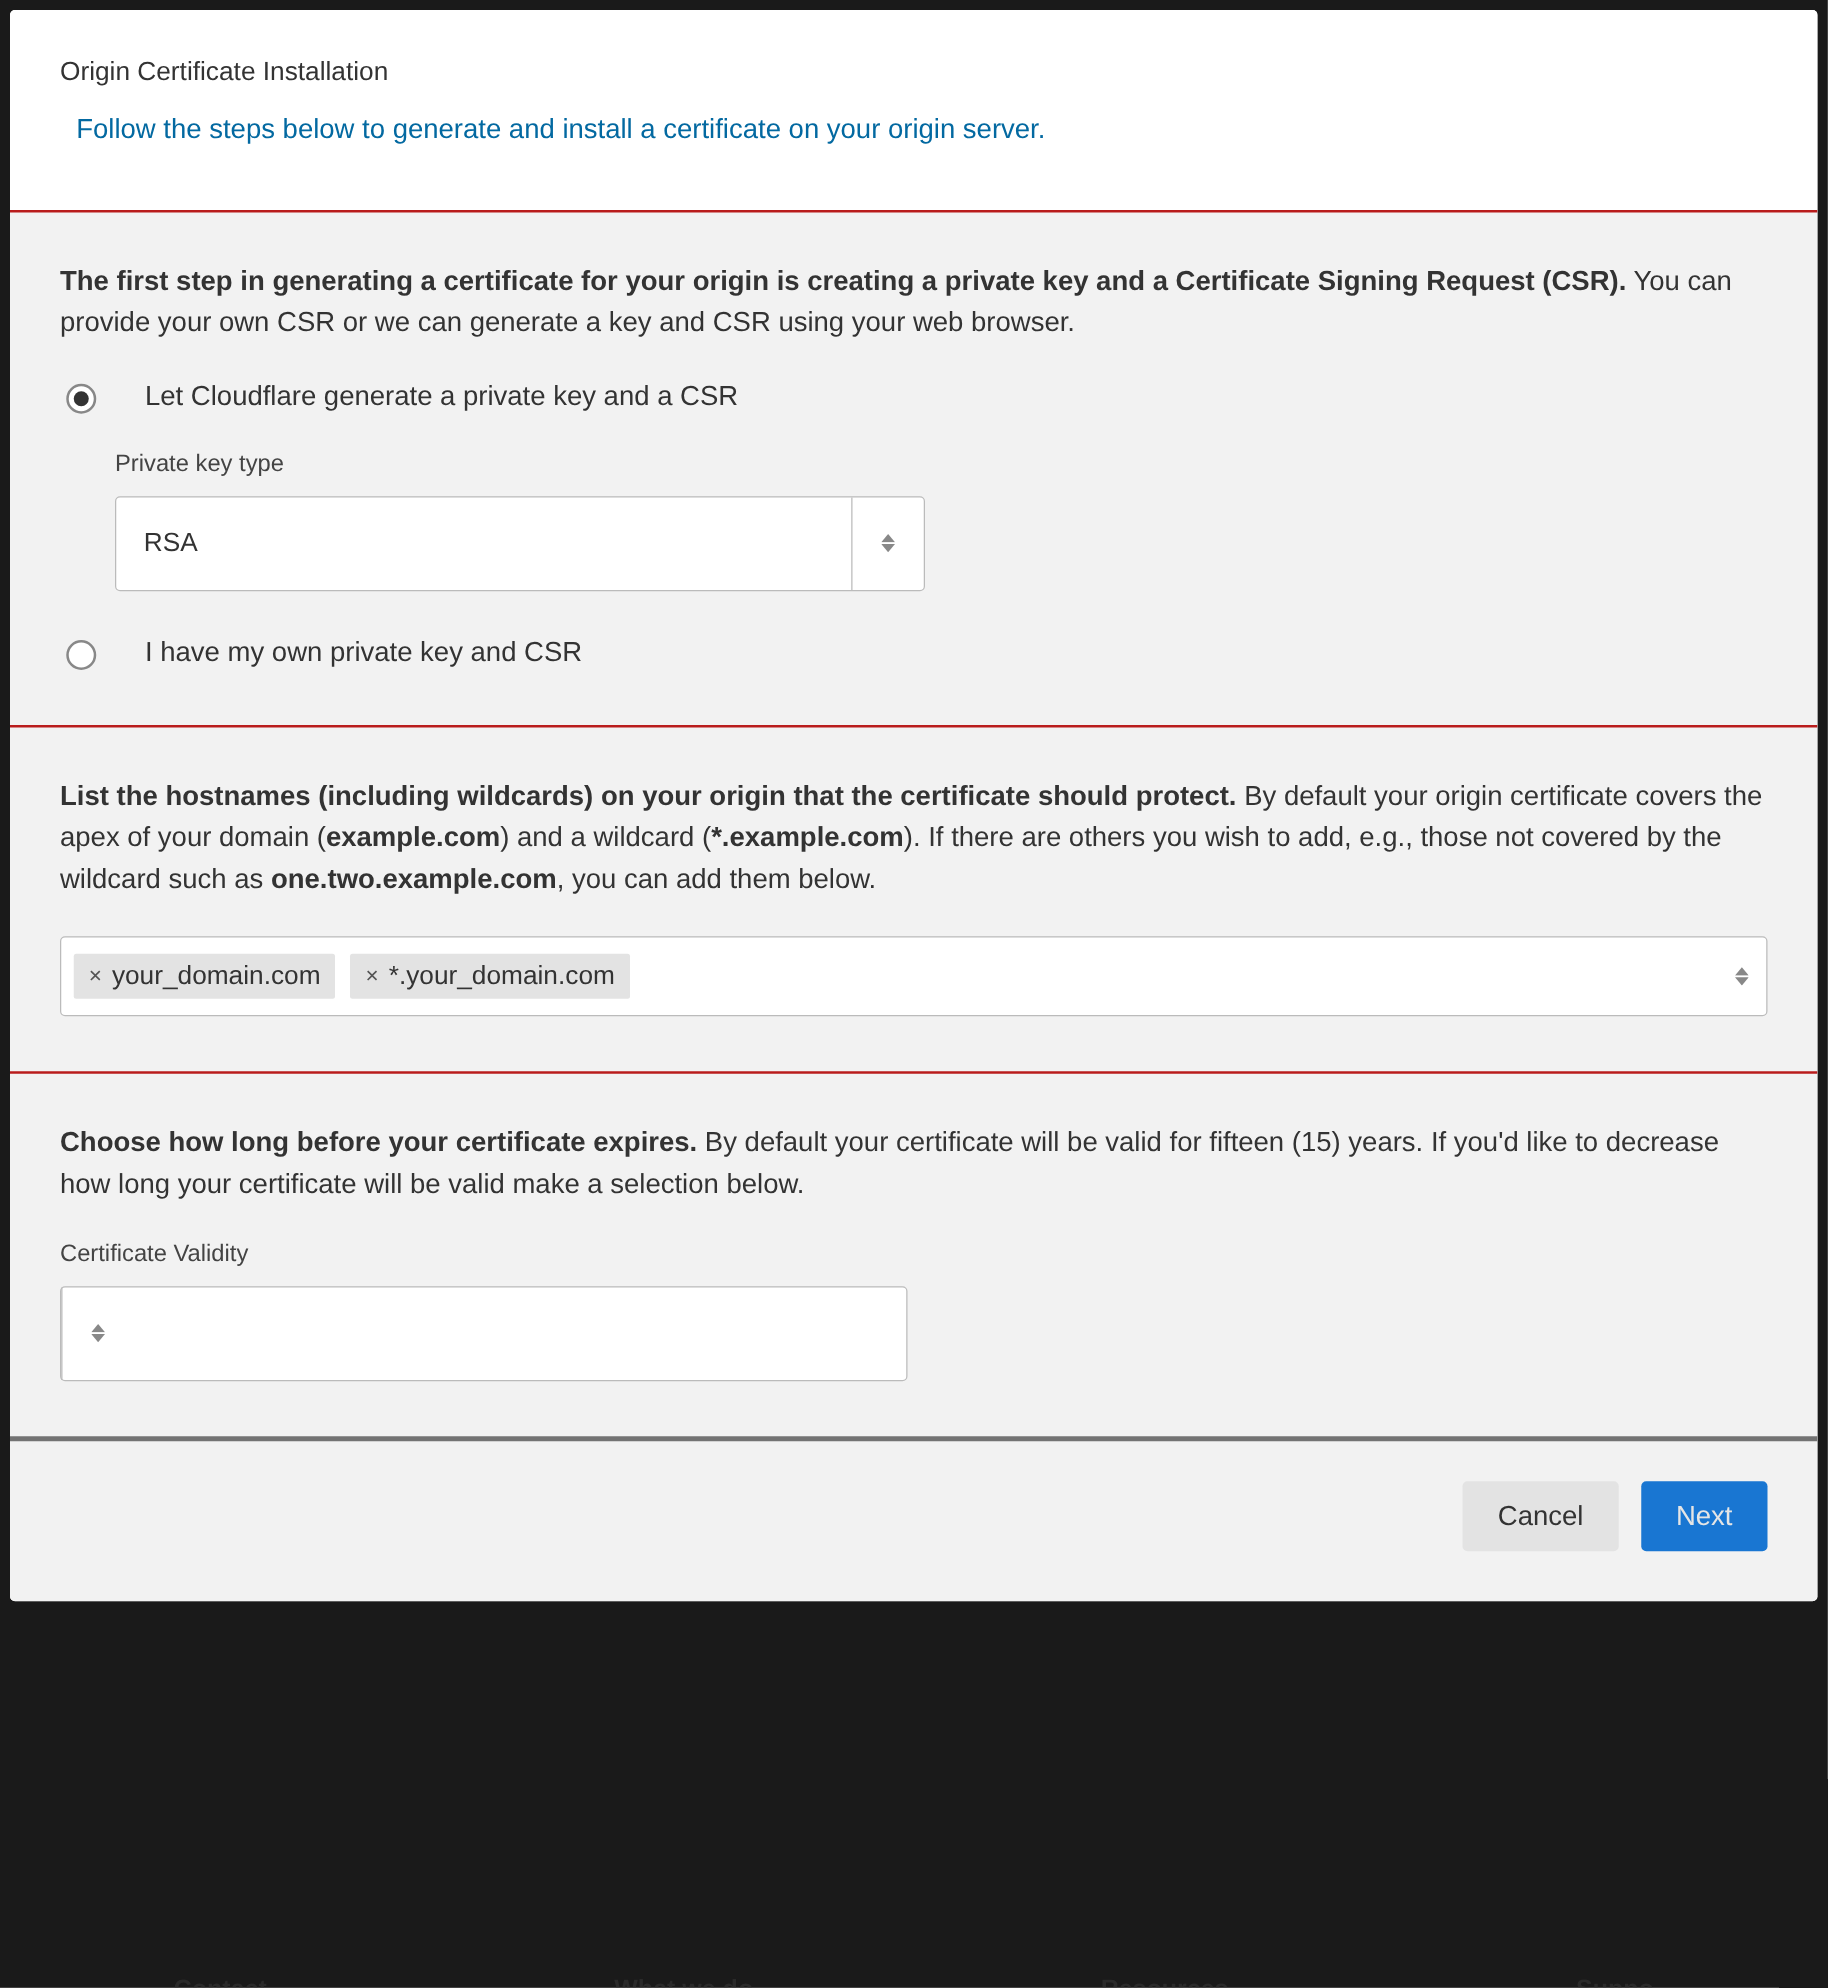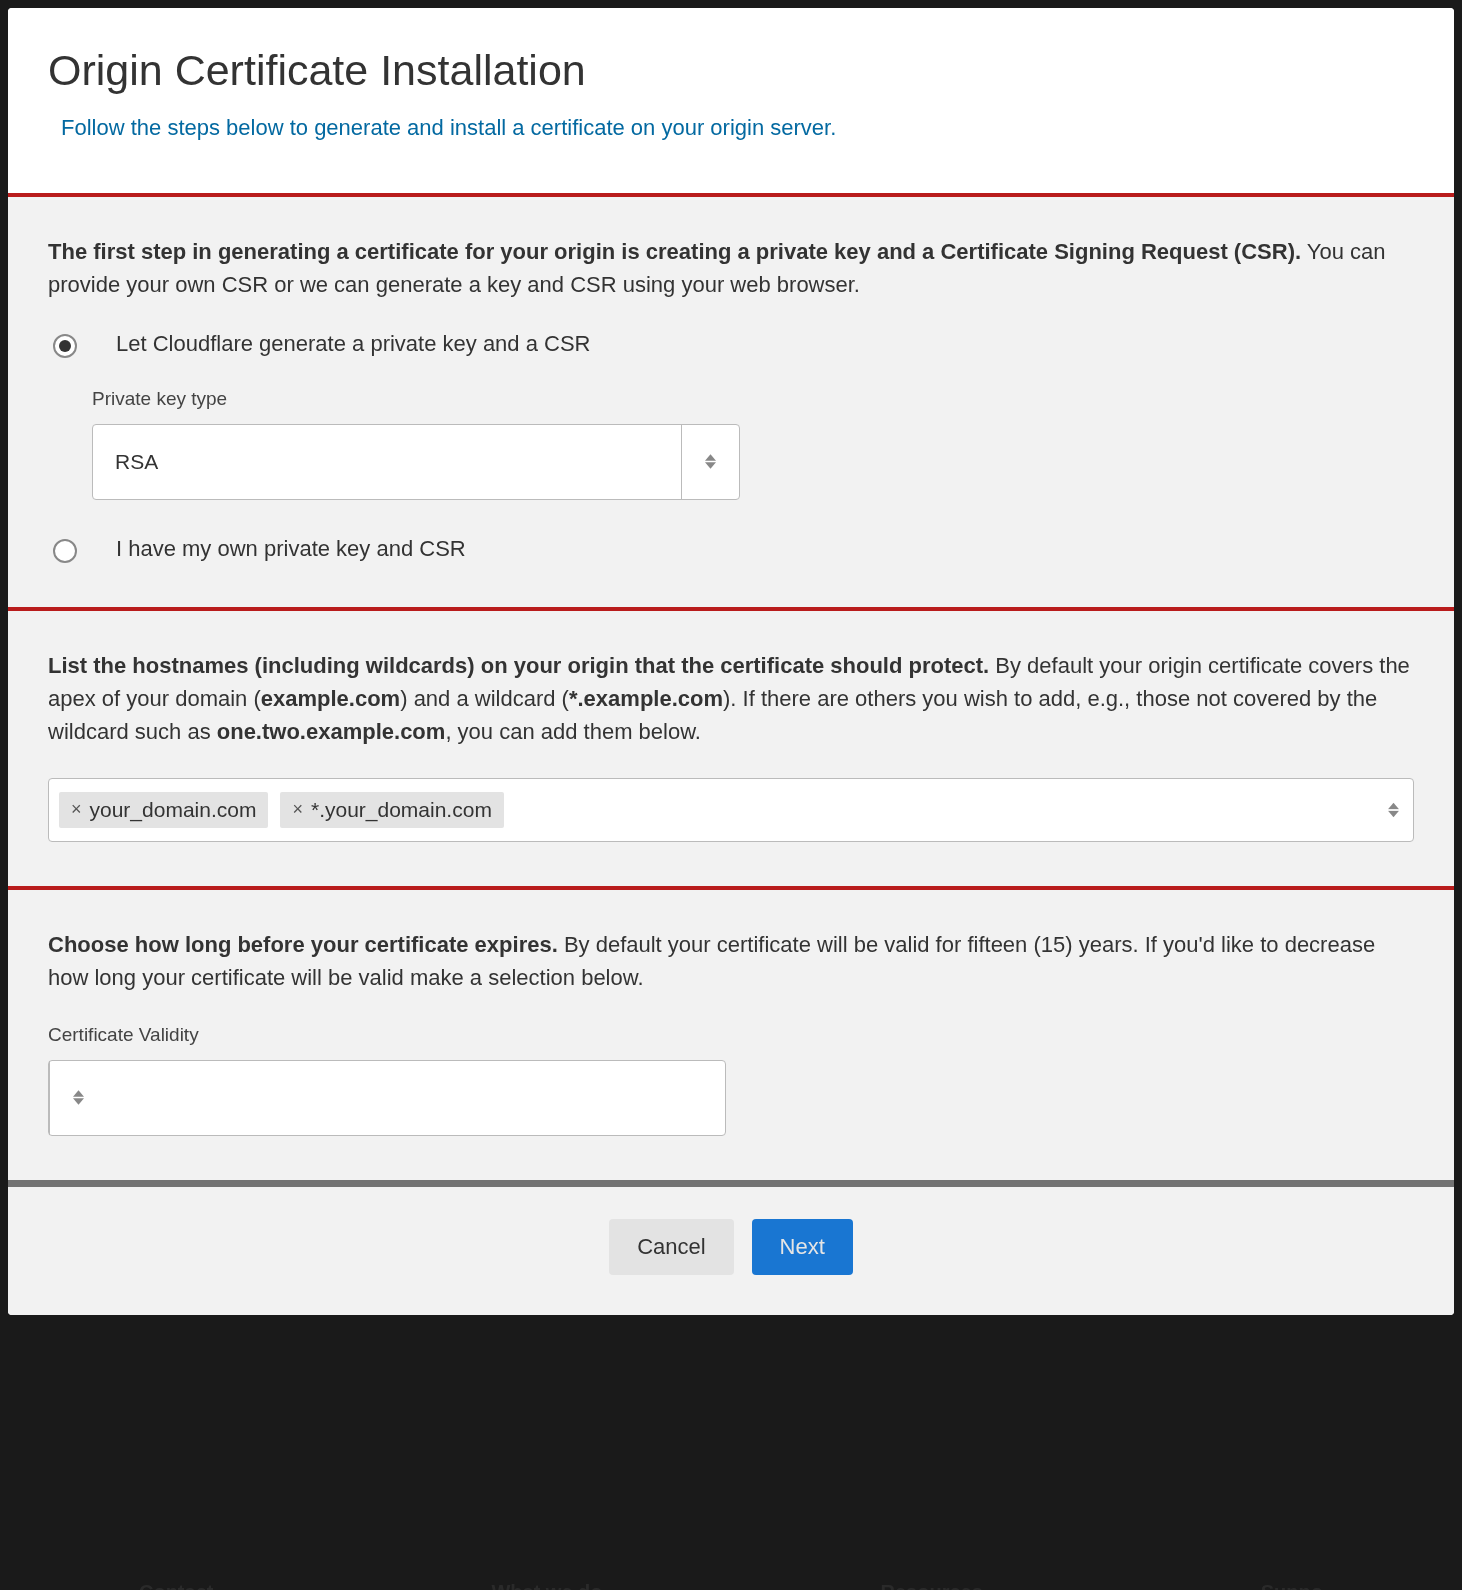"Origin Certificate Installation" .modal-title { font-size: 43px -> 21px }
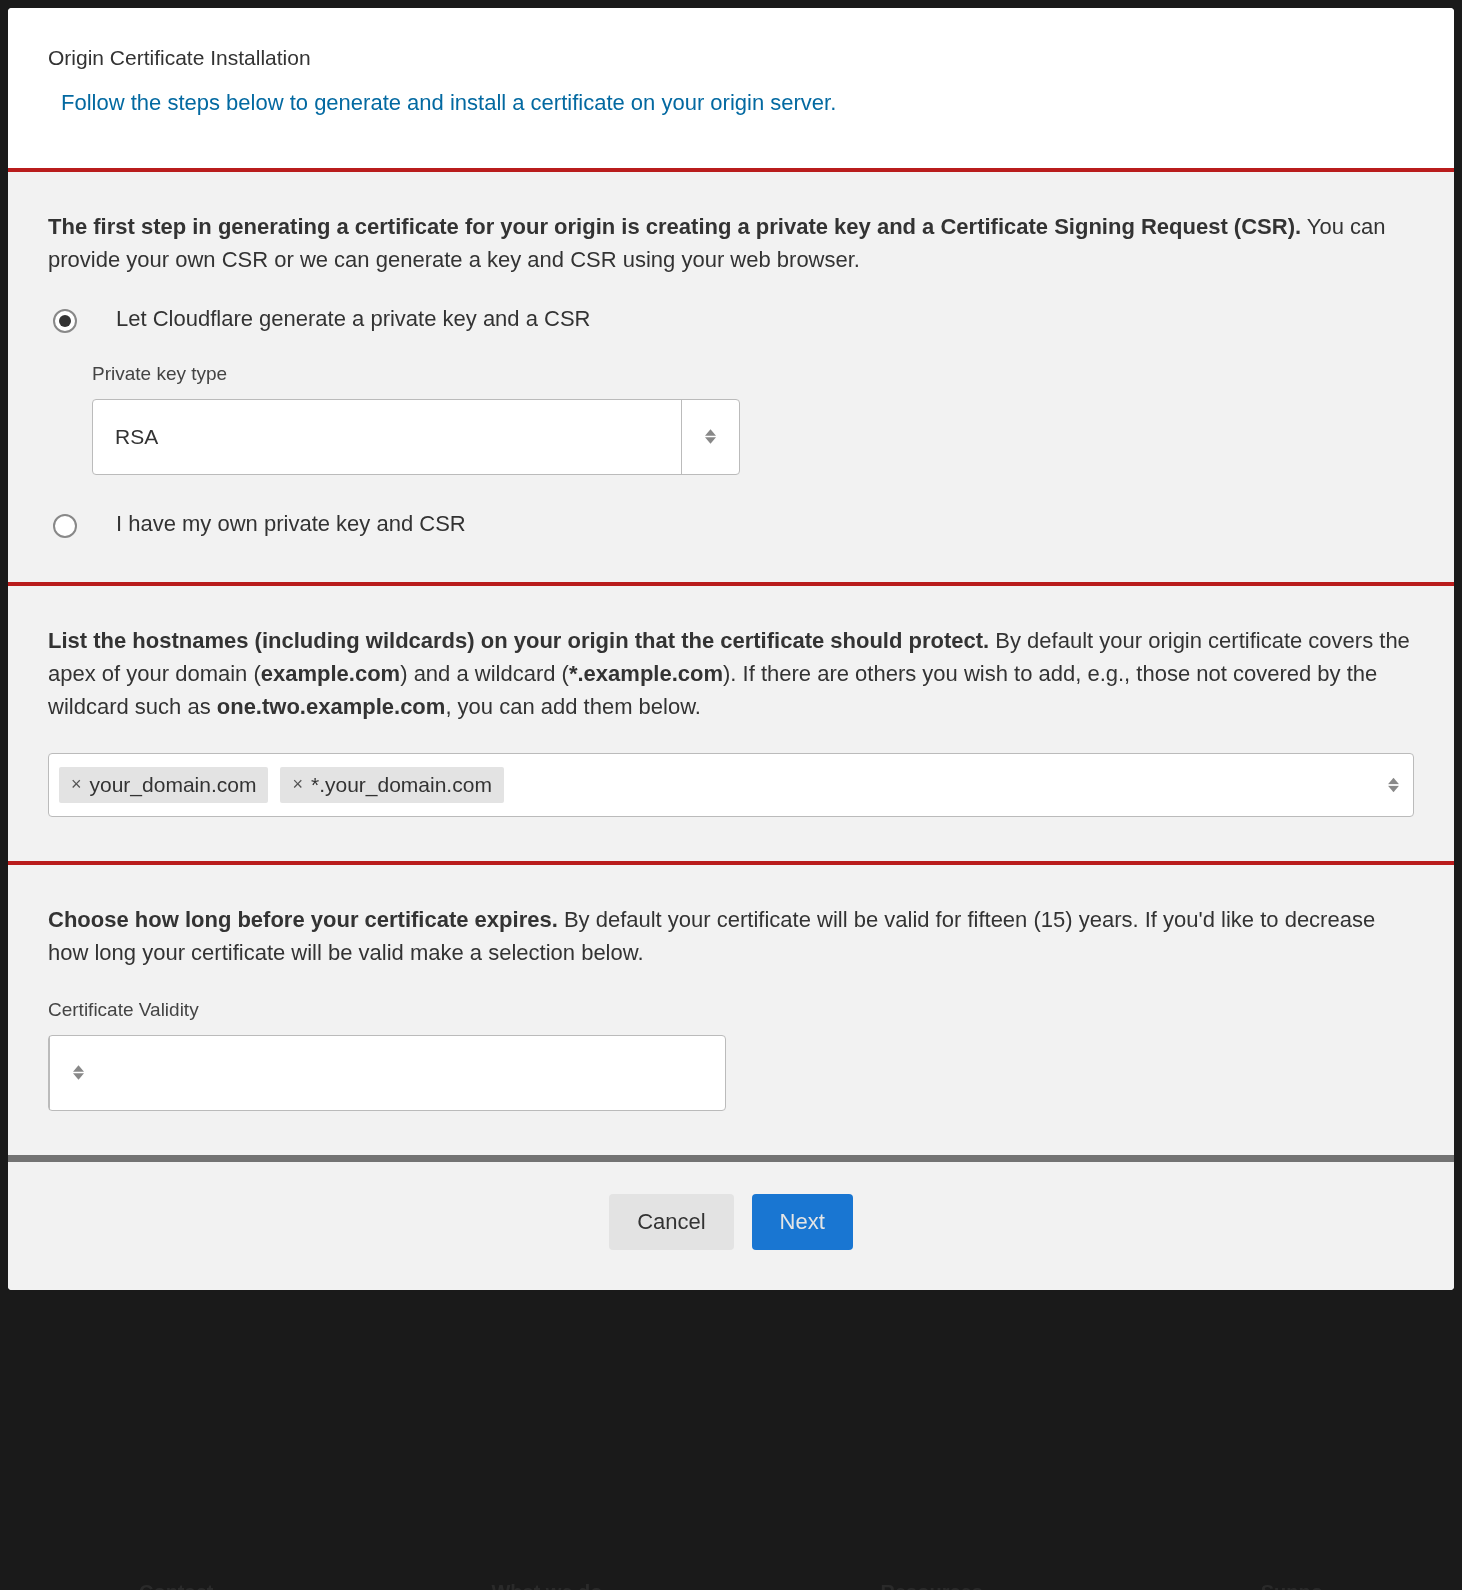"The first step in generating" .section { border-top: 4px solid #b91c1c -> 2px solid #b91c1c }
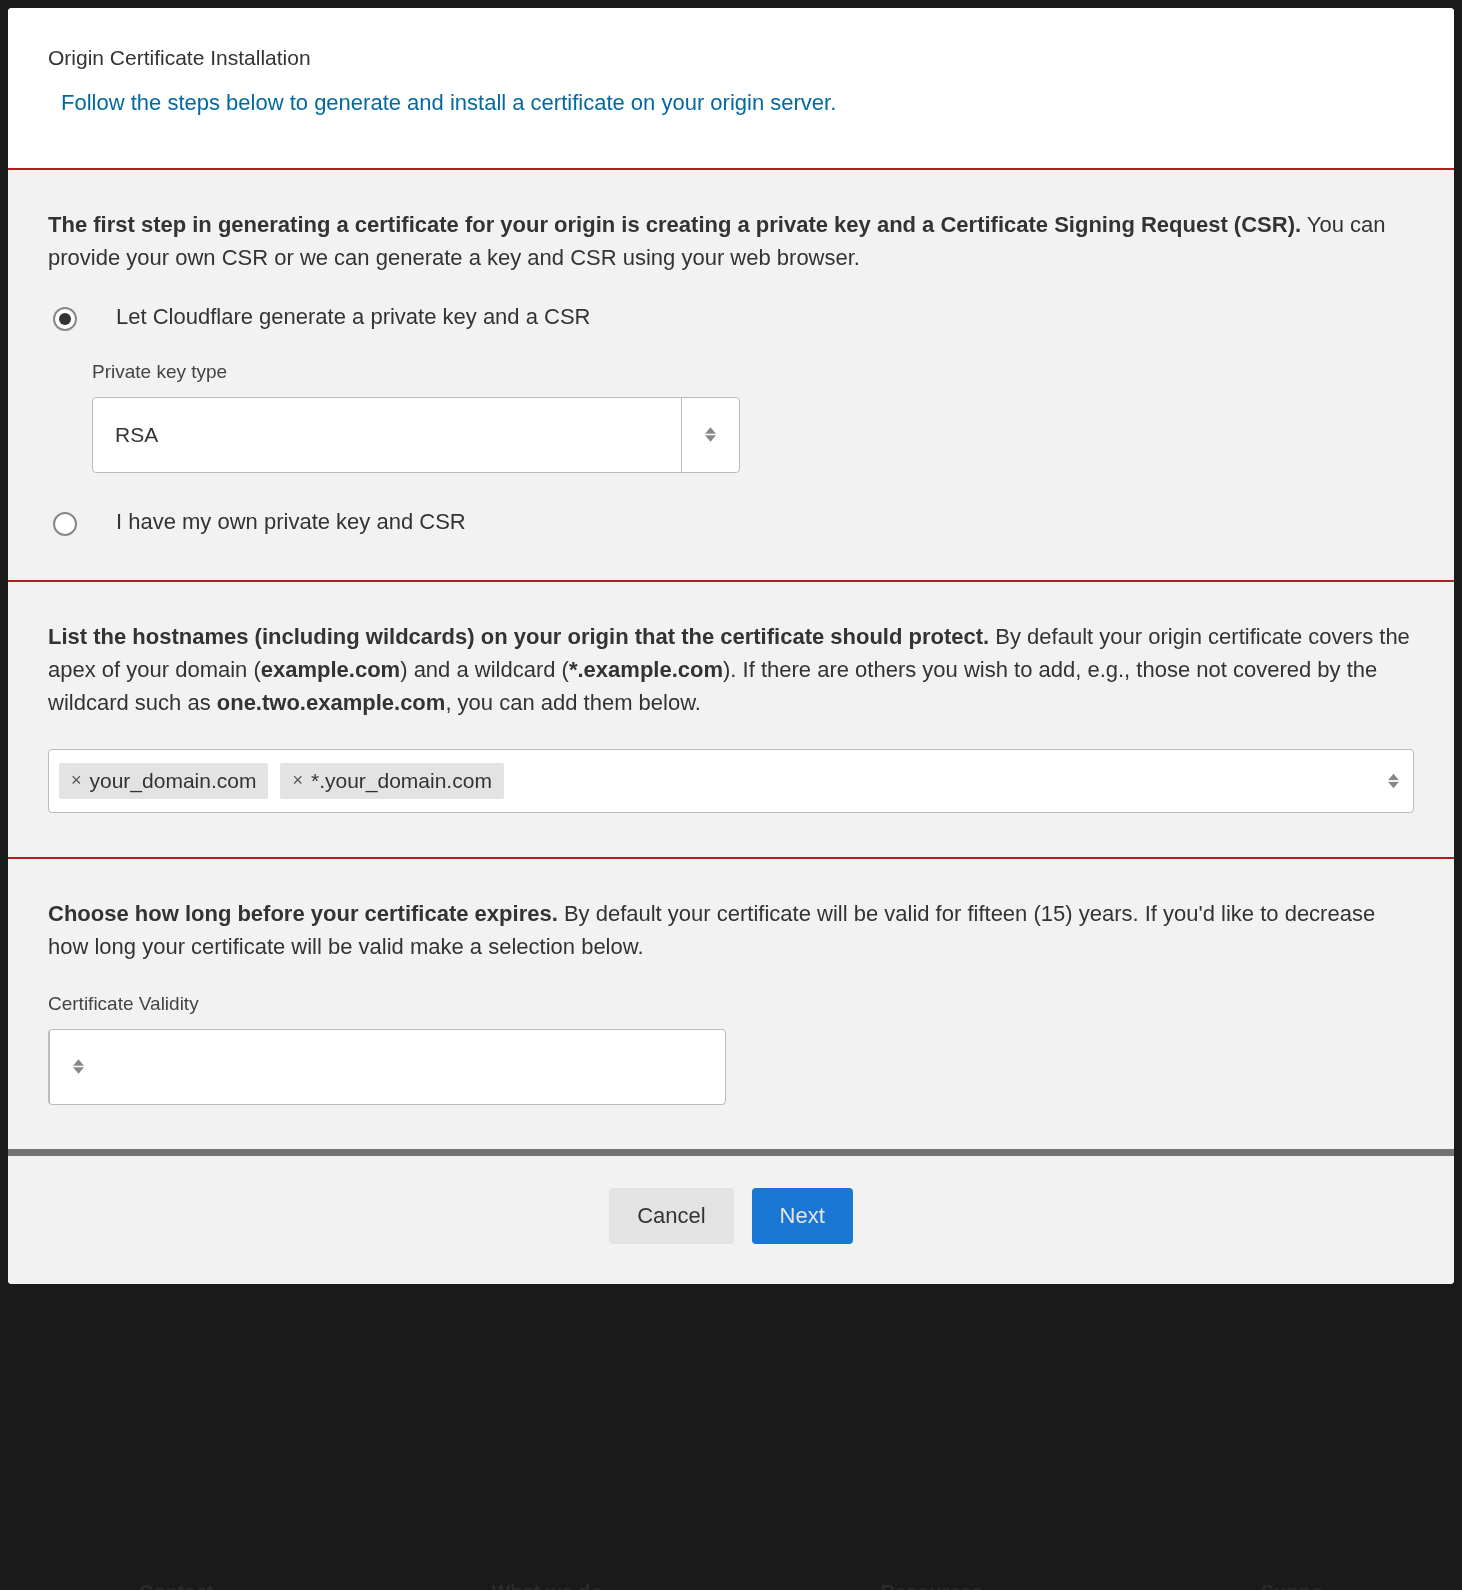"Cancel" .footer { border-top: 7px solid #737373 -> 4px solid #737373; justify-content: center -> flex-end }
